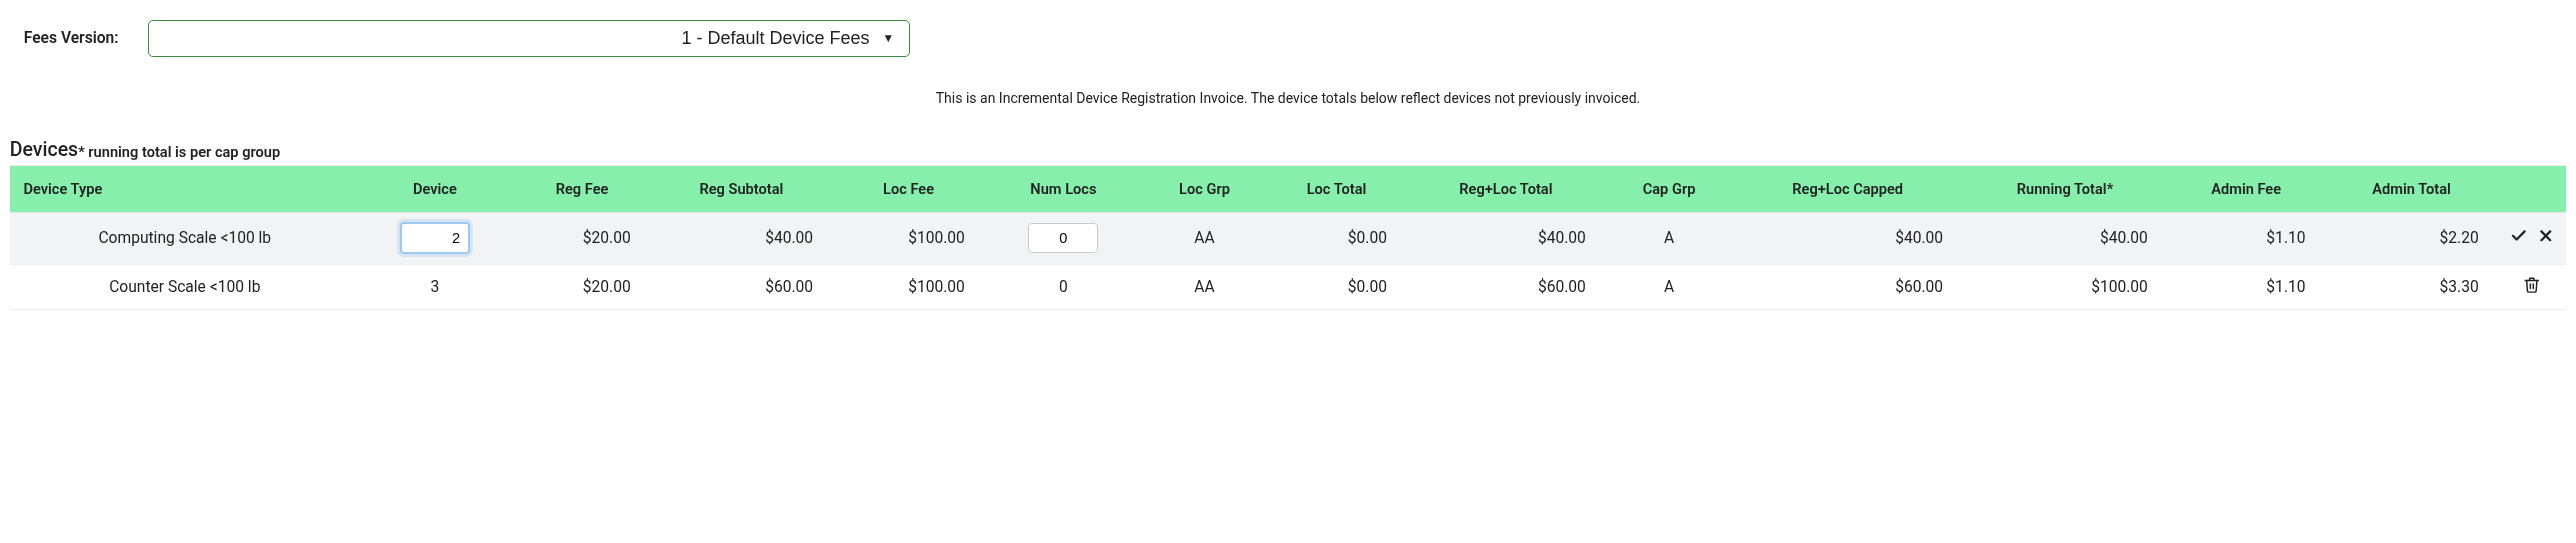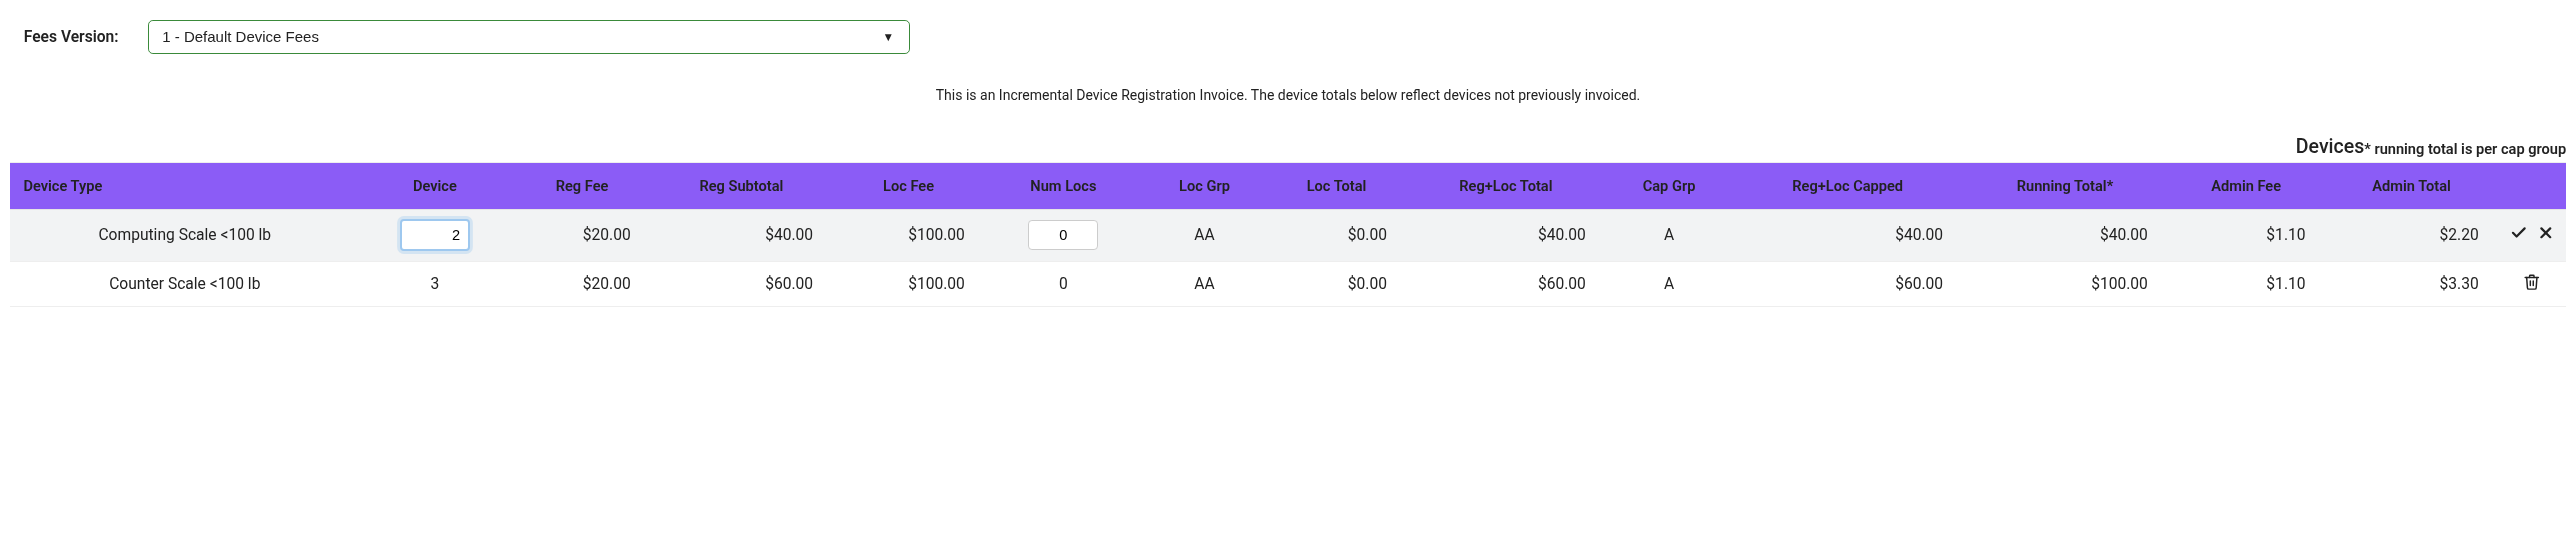"1 - Default Device Fees" .select-wrap select { font-size: 15px -> 18px; text-align: none -> right }
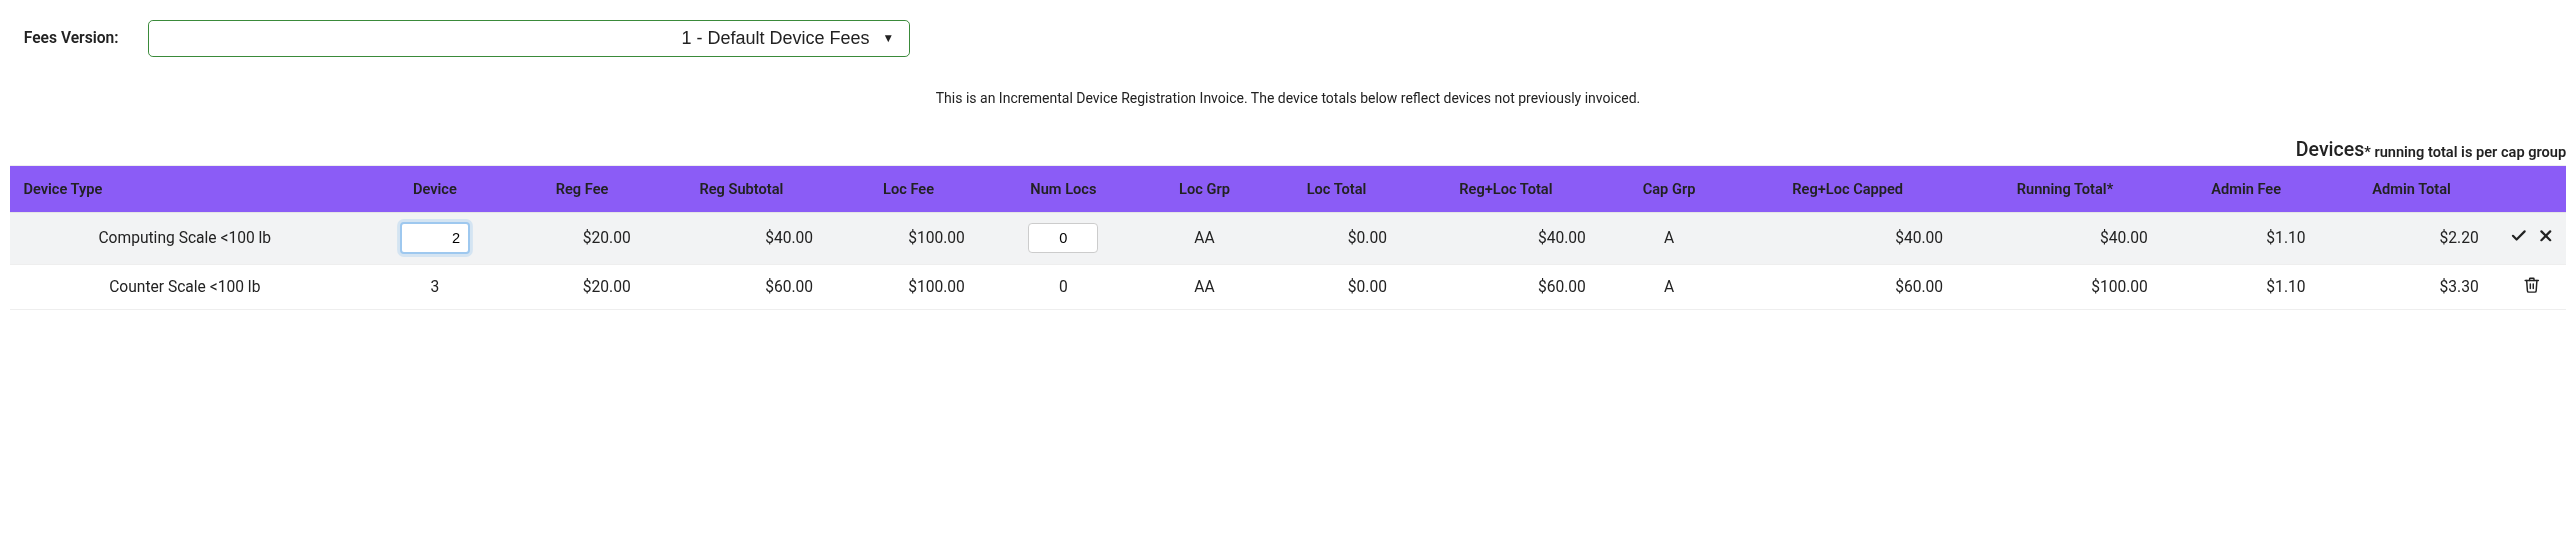"Devices" .devices-head { justify-content: flex-end -> flex-start }
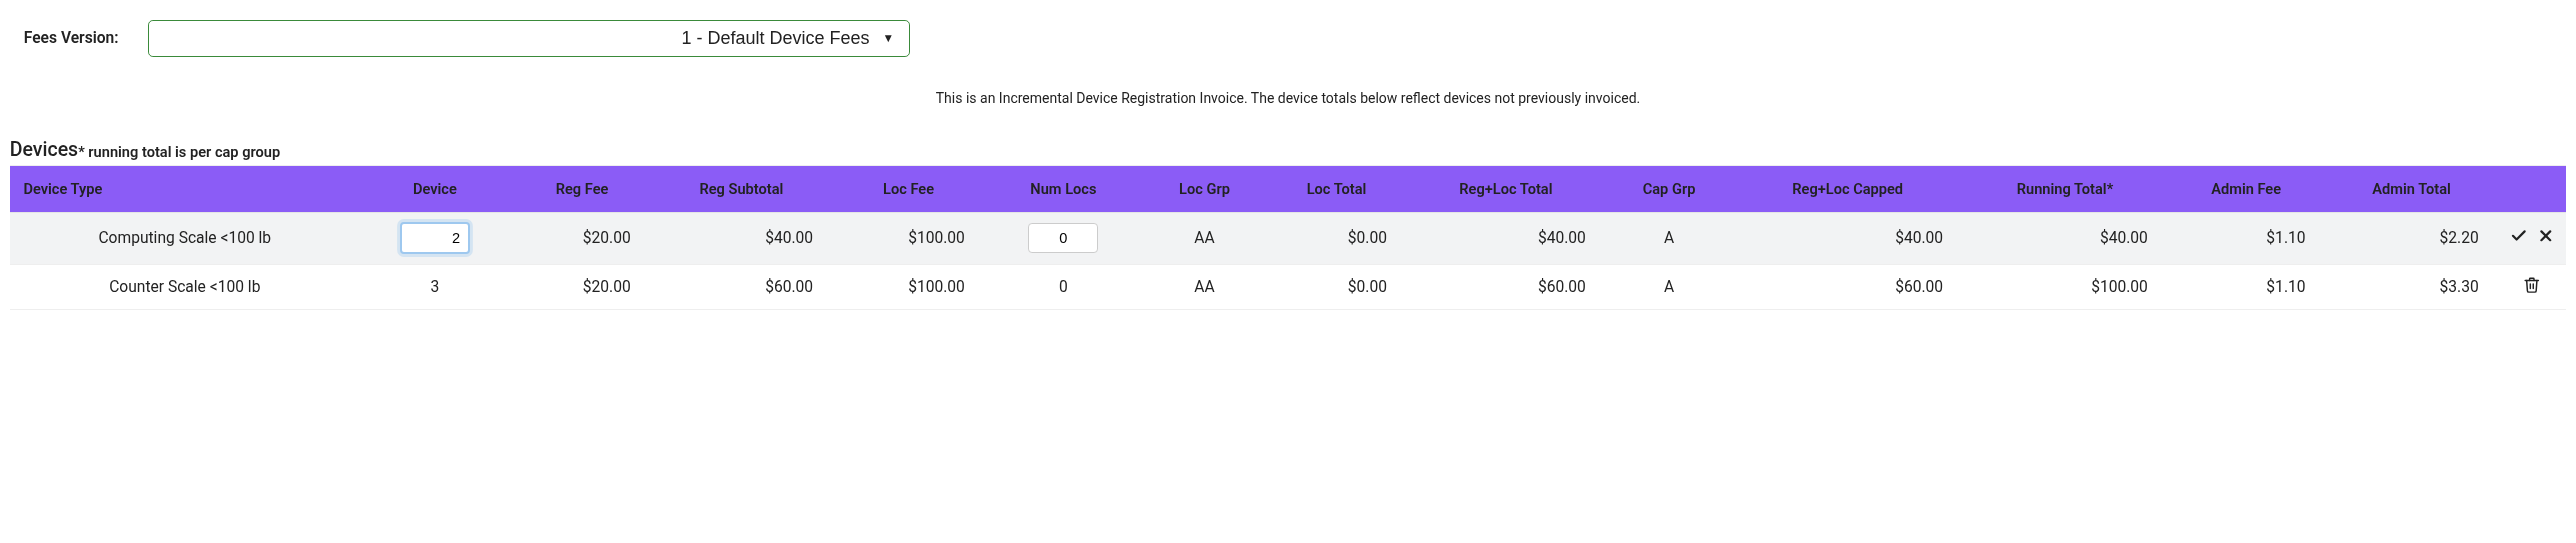"Device Type" thead th { background: #8b5cf6 -> #86efac }
